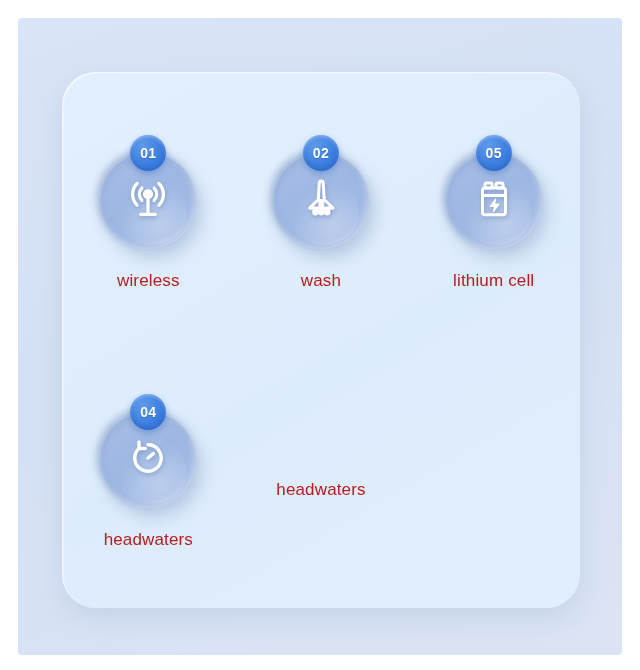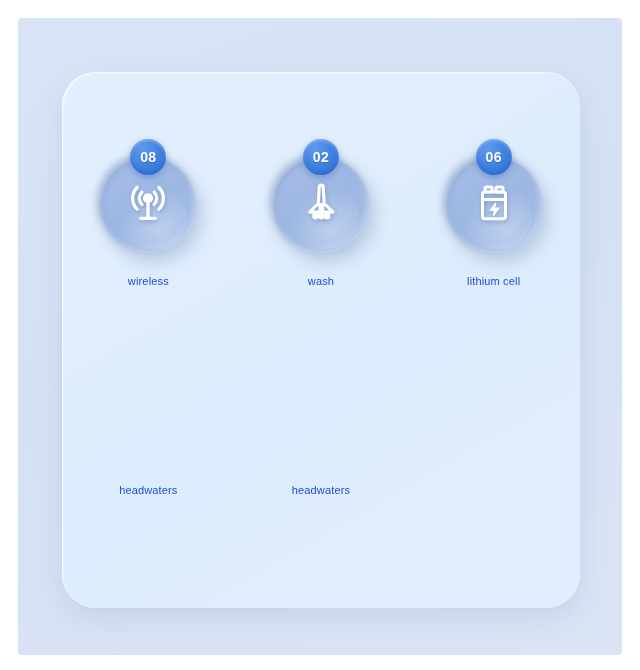"08" span.badge-text { text: 08 -> 01 }
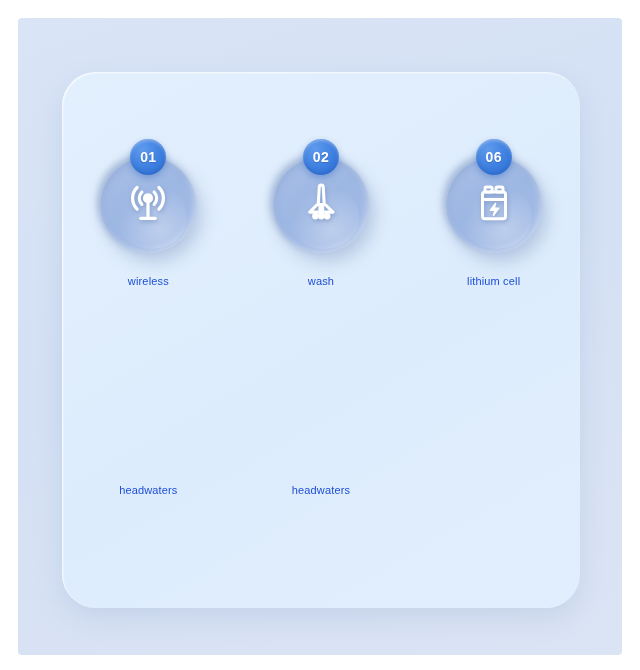"06" span.badge-text { text: 06 -> 05 }
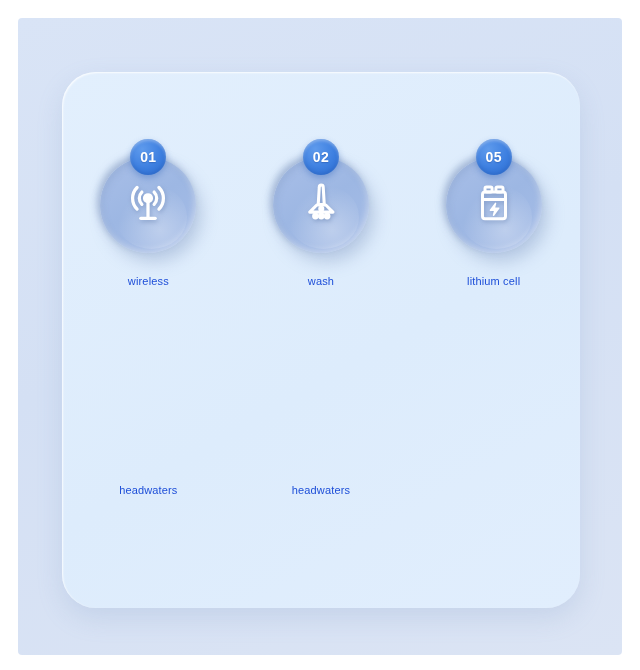"wireless" .label { color: #1d4ed8 -> #b91c1c; font-size: 11px -> 17px }
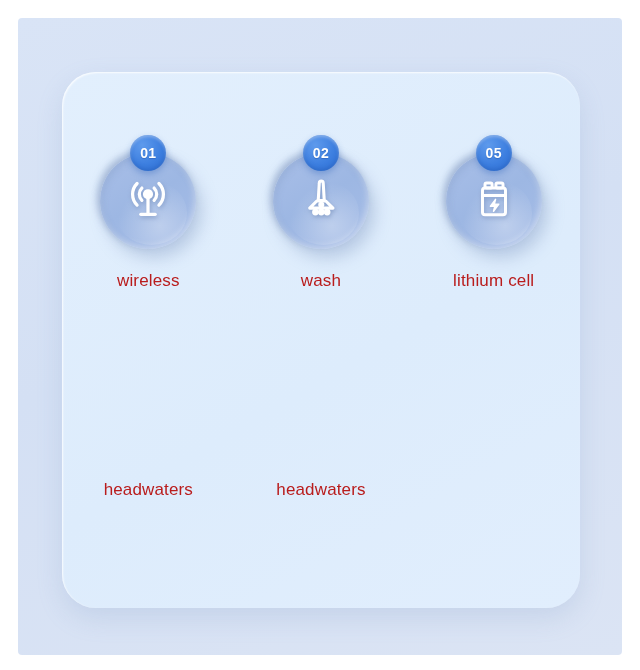"04" div.circle-wrap { html: none -> <div> <div></div> <div> <svg> <path></path> <path></path> <path></path> </svg> </div> <div> <span>04</span> </div> </div> }
